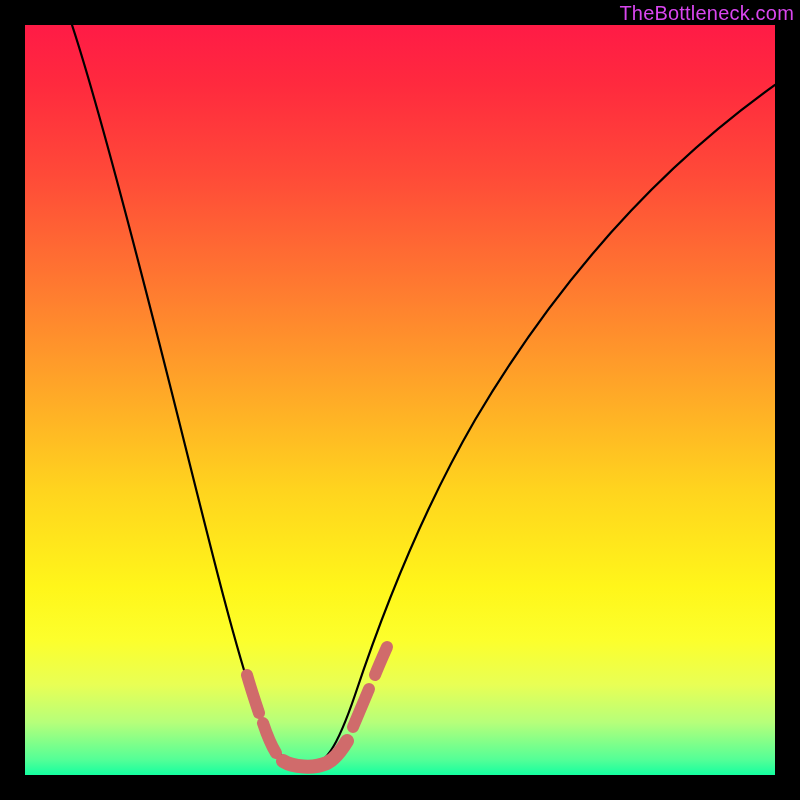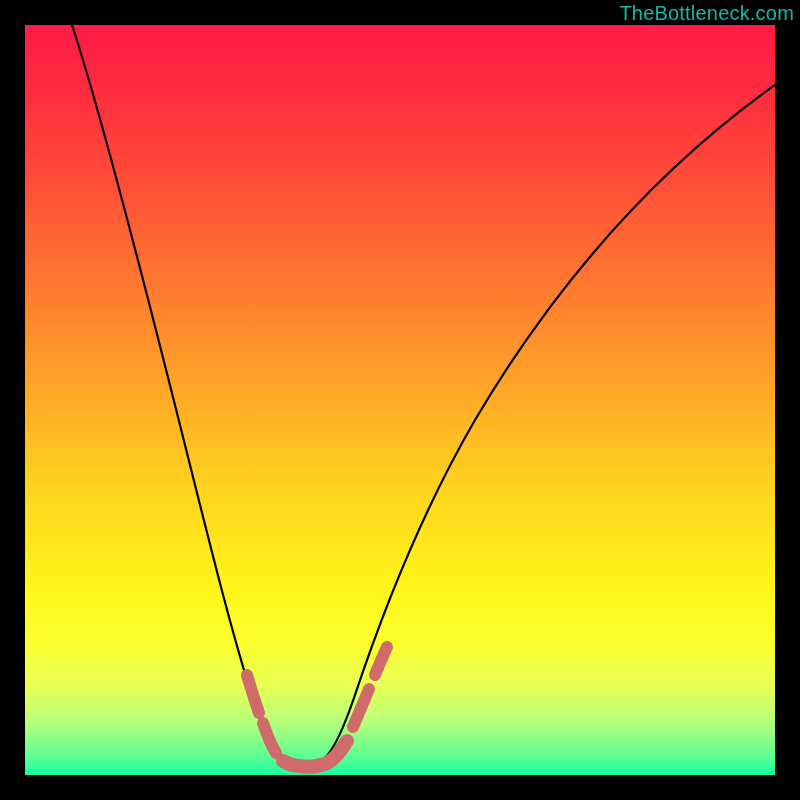"TheBottleneck.com" .watermark { color: #14b8a6 -> #d946ef }
